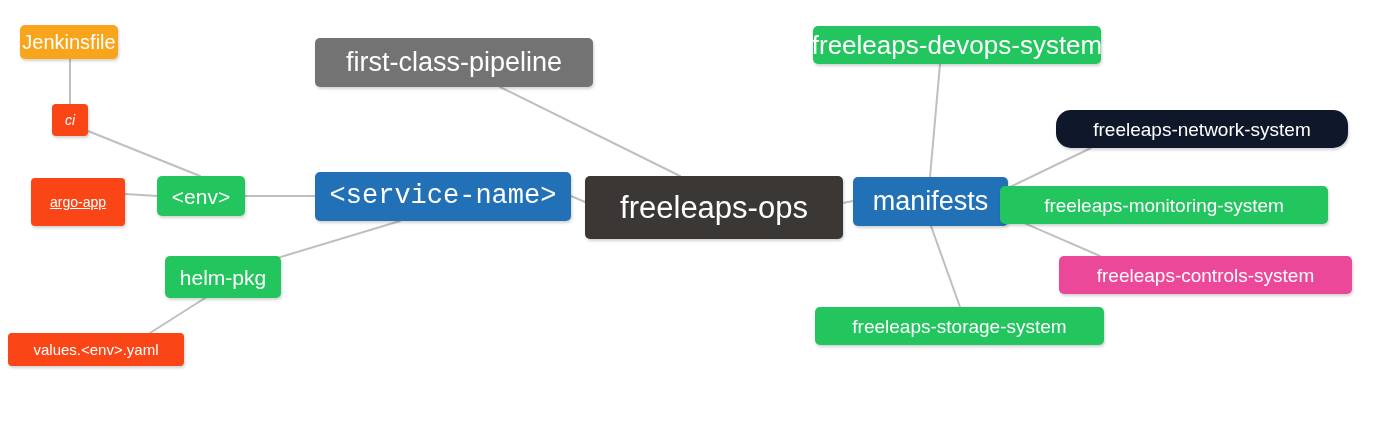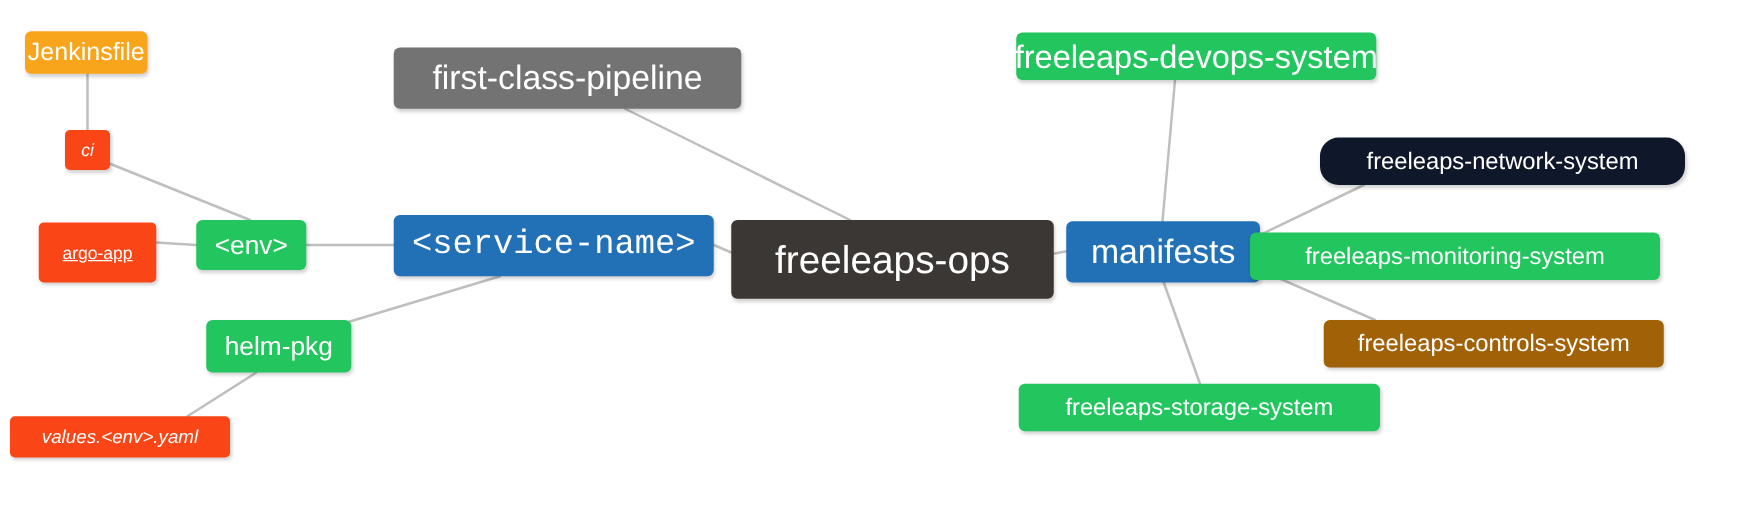"freeleaps-controls-system" div.node { background: #a16207 -> #ec4899; width: 272px -> 293px }
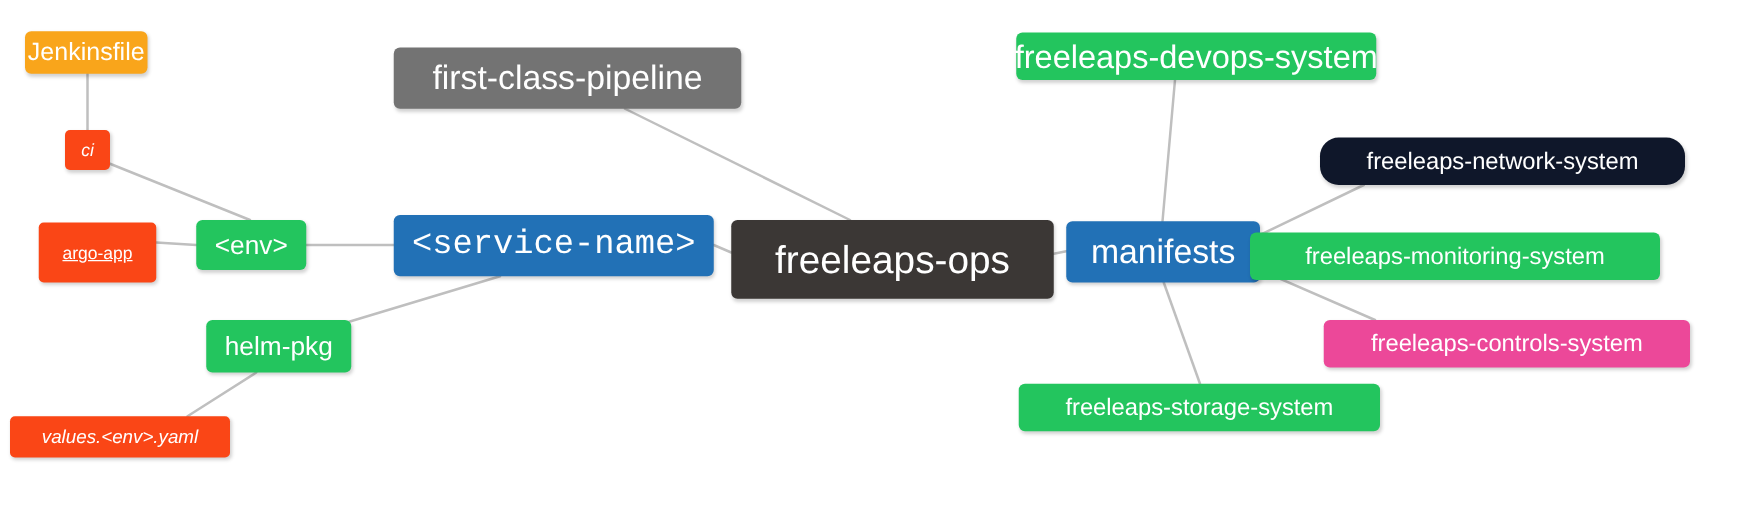"values.<env>.yaml" div.node { font-style: italic -> none }
